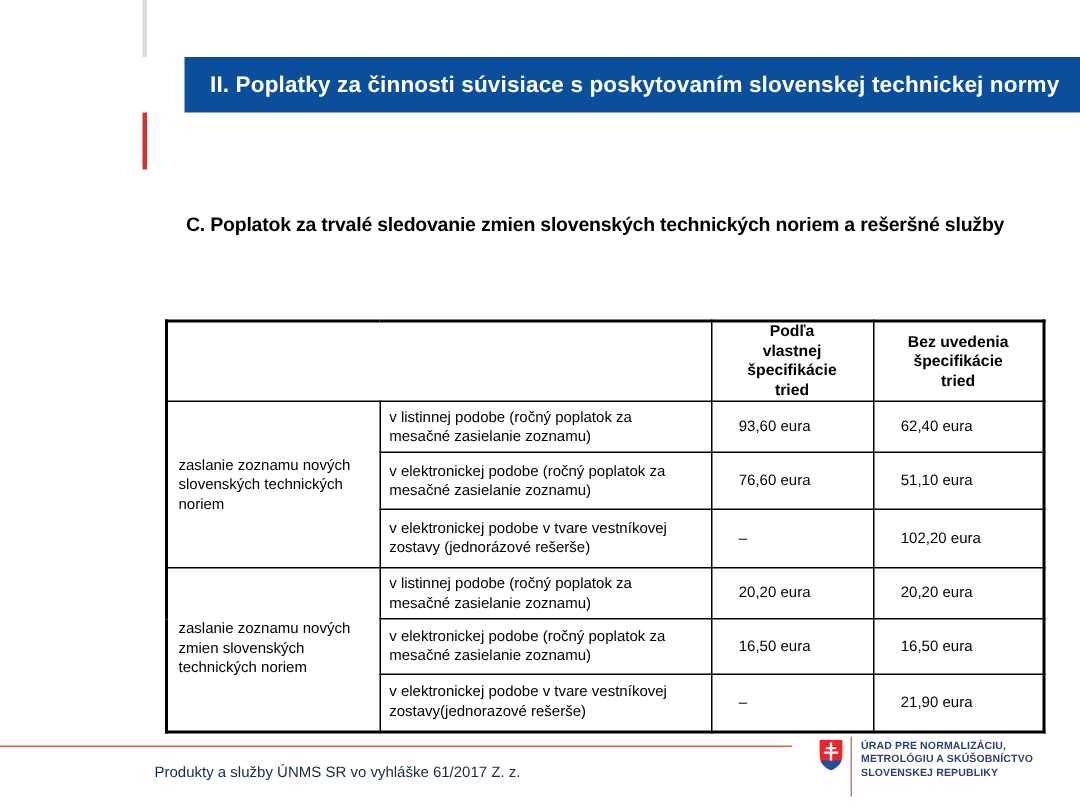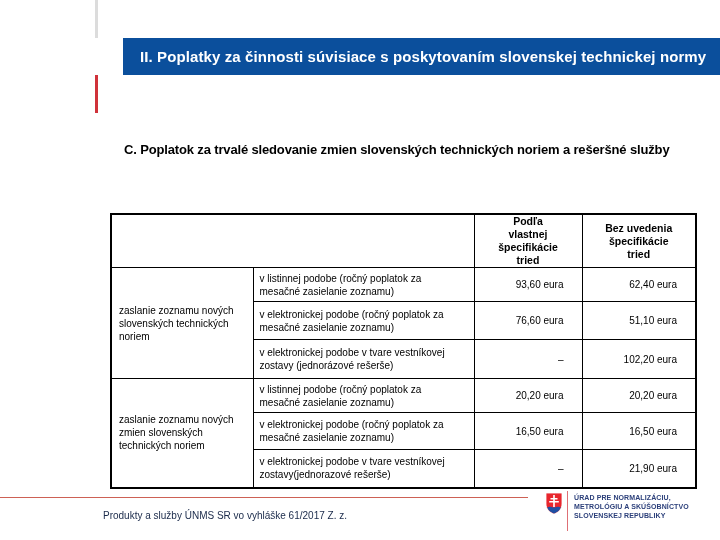"93,60 eura" table.fees td.price { text-align: right -> left }
